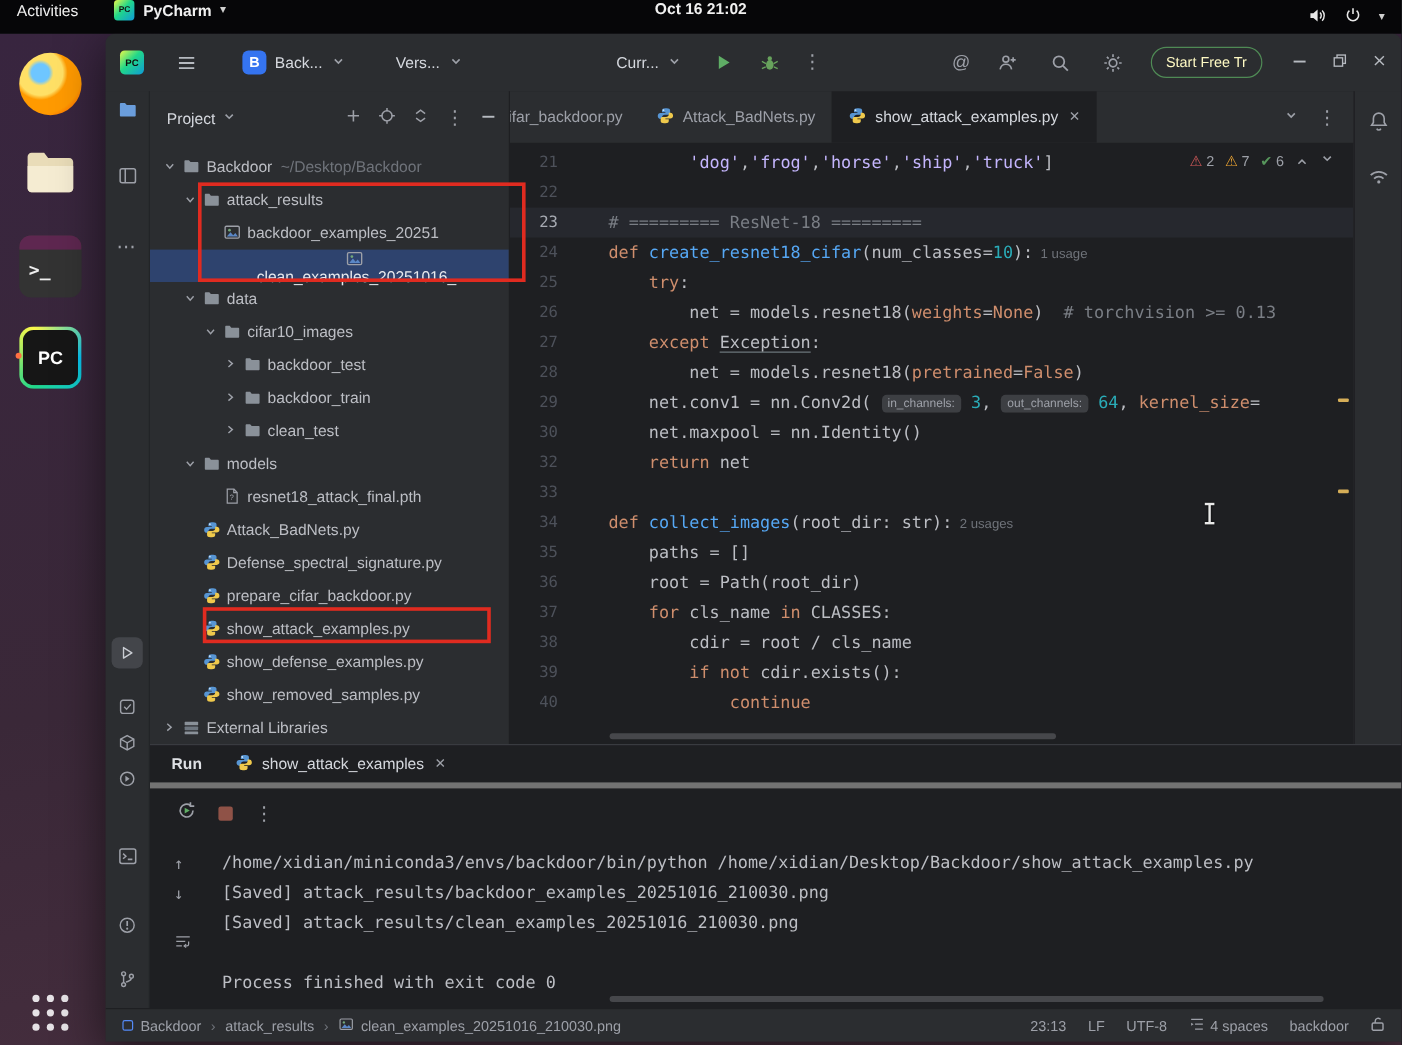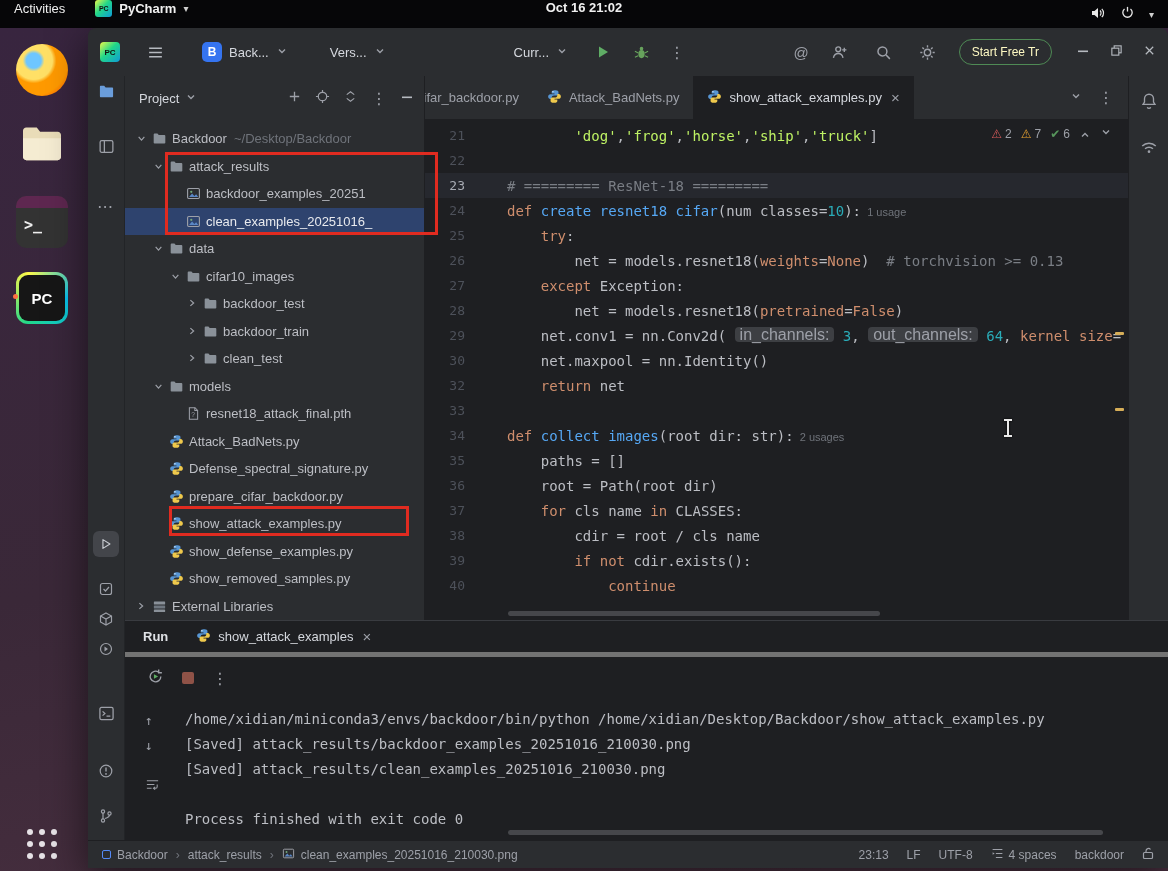"'dog'" .tk-s { color: #bef264 -> #c4b5fd }
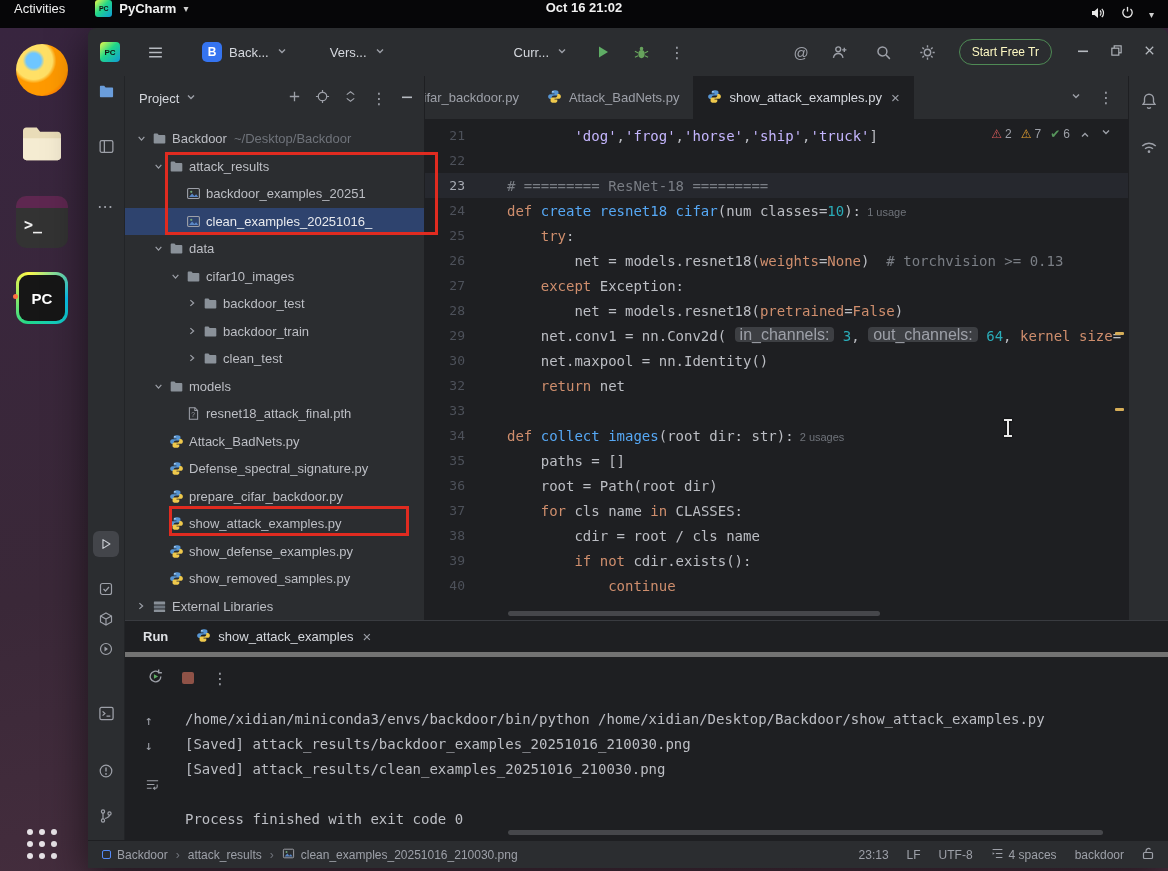"clean_examples_20251016_" div.trow { flex-direction: none -> column }
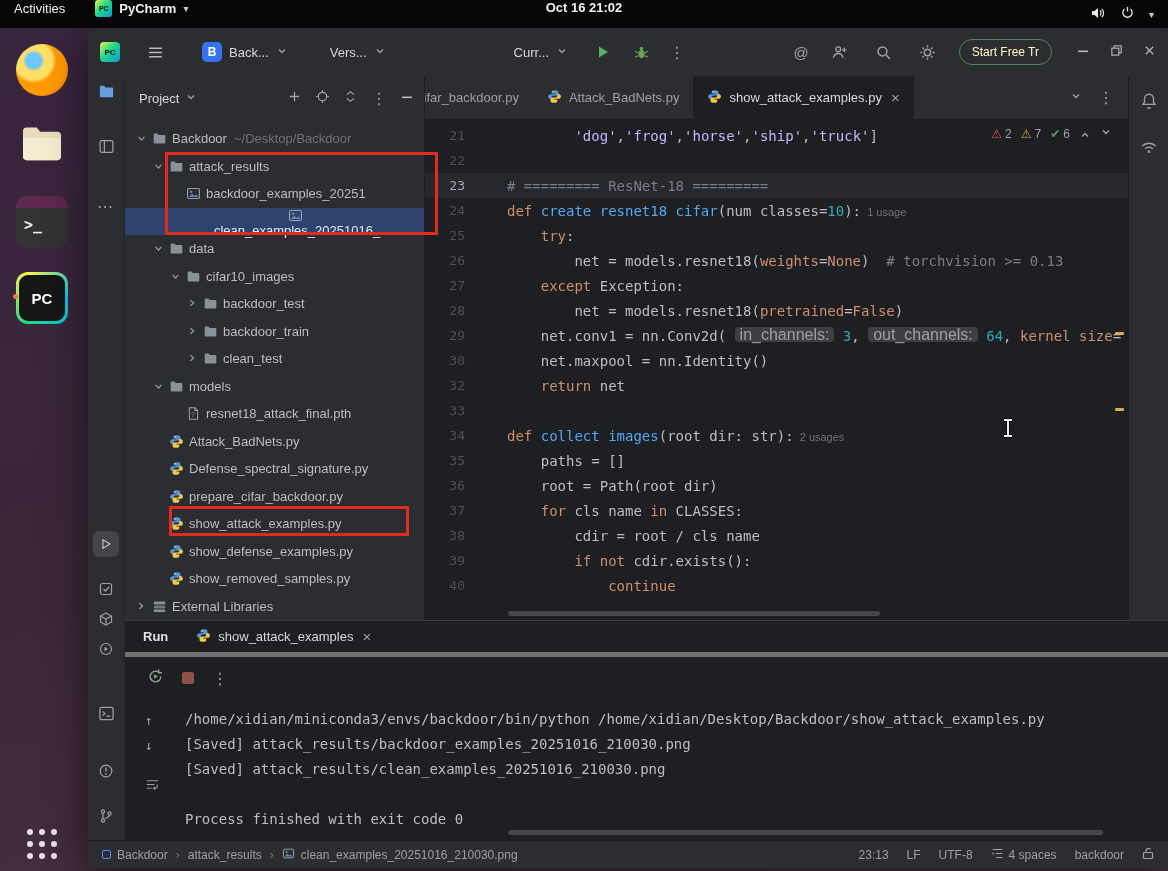"in_channels:" .tk-h { font-size: 16px -> 10px }
